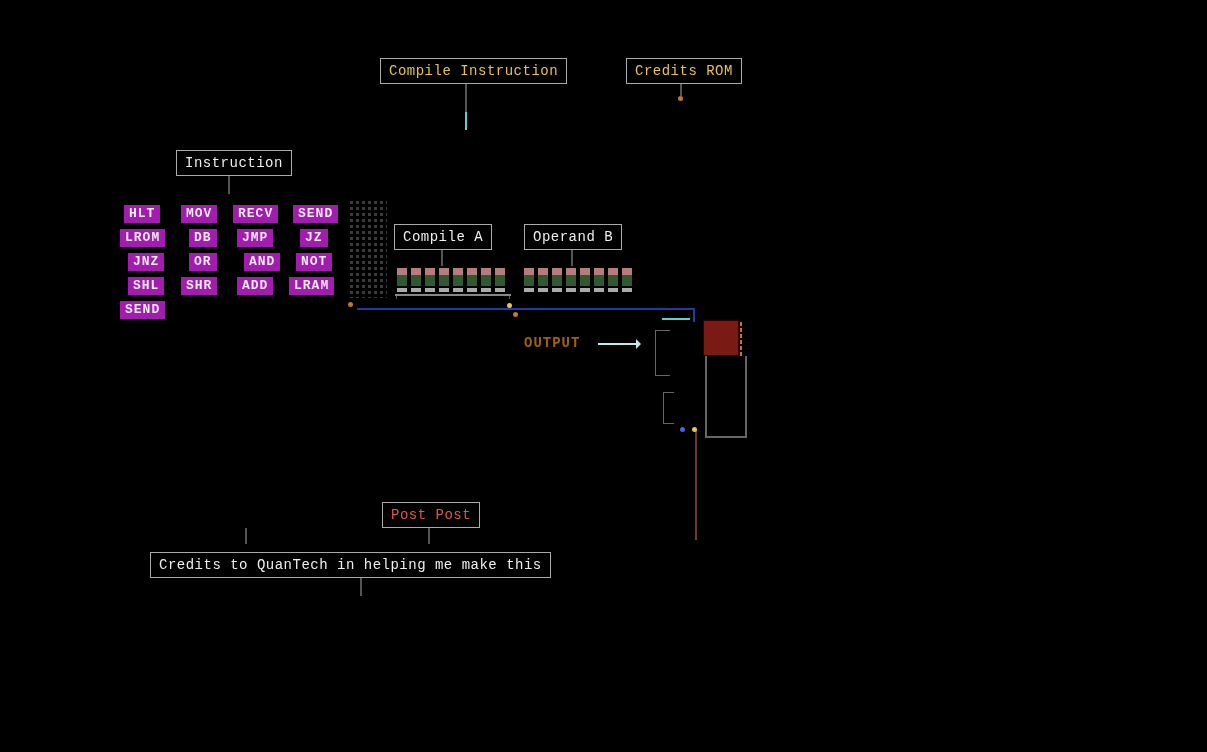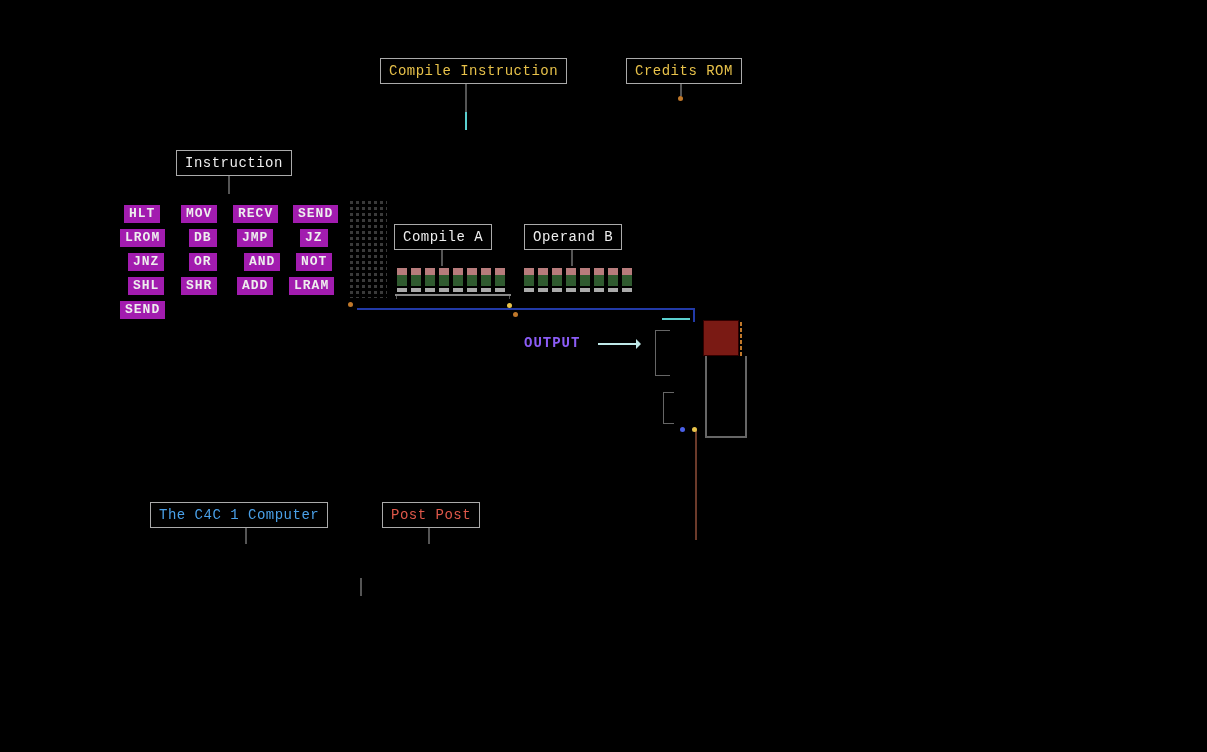"OUTPUT" .outlbl { color: #8b5cf6 -> #a16207 }
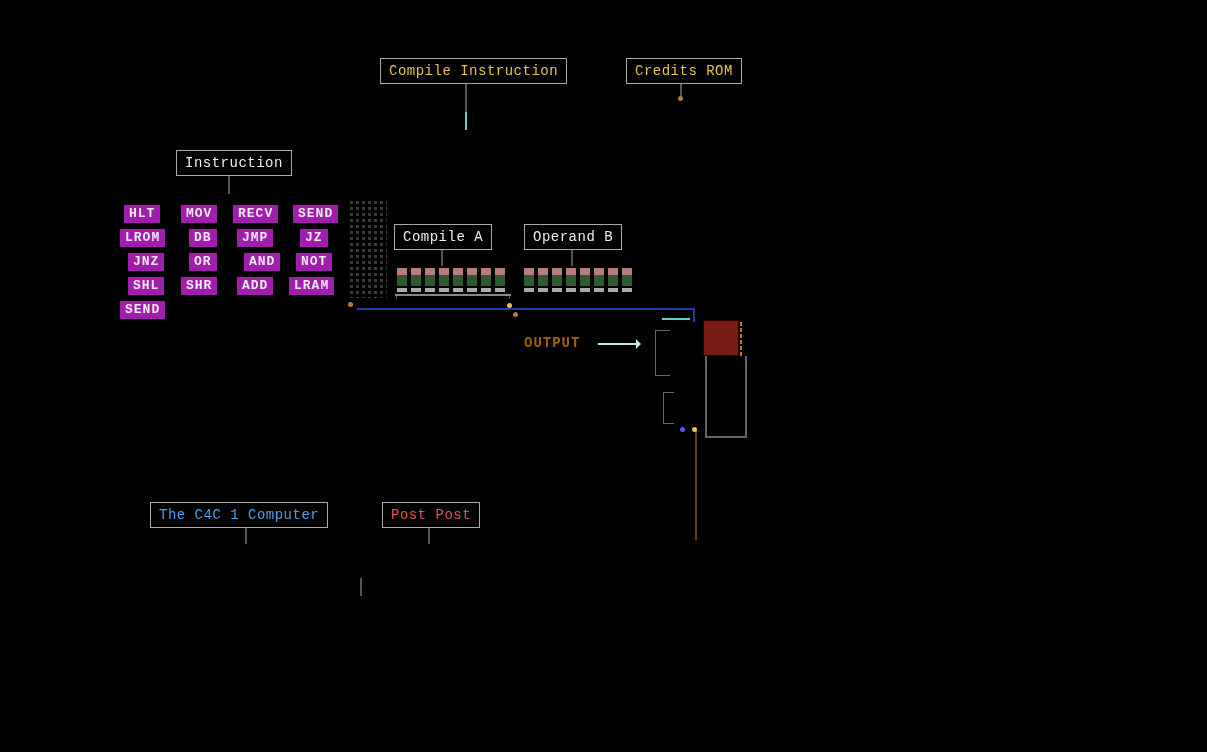"The C4C 1 Computer" div.sign { html: <div>The C4C 1 Computer</div> -> none }
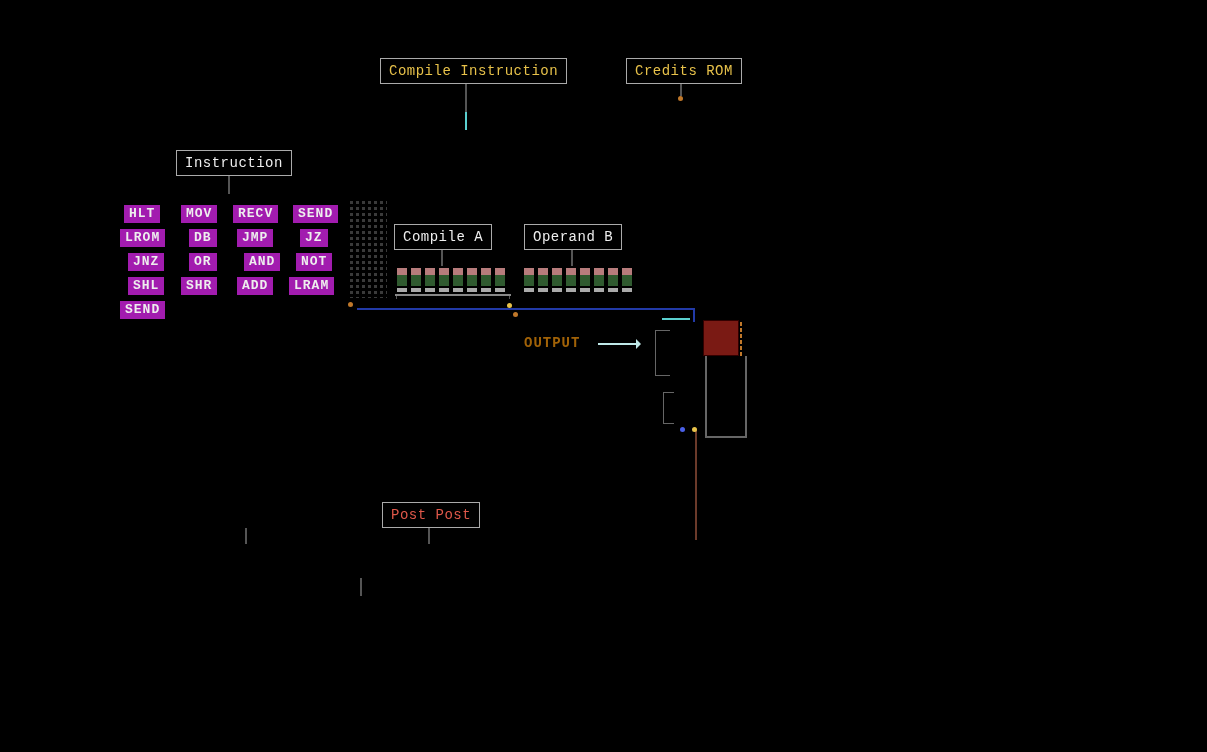"Credits to QuanTech in helping" div.sign { html: none -> <div>Credits to QuanTech in helping me make this</div> }
